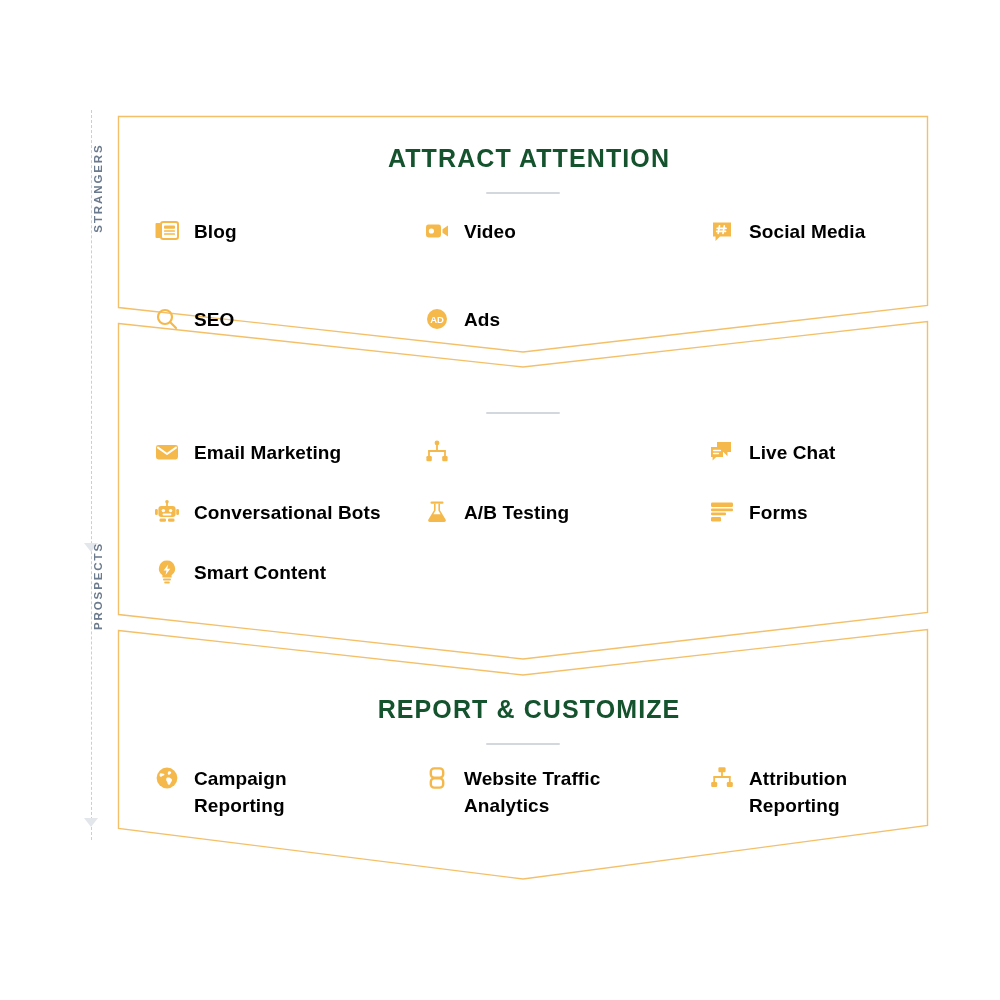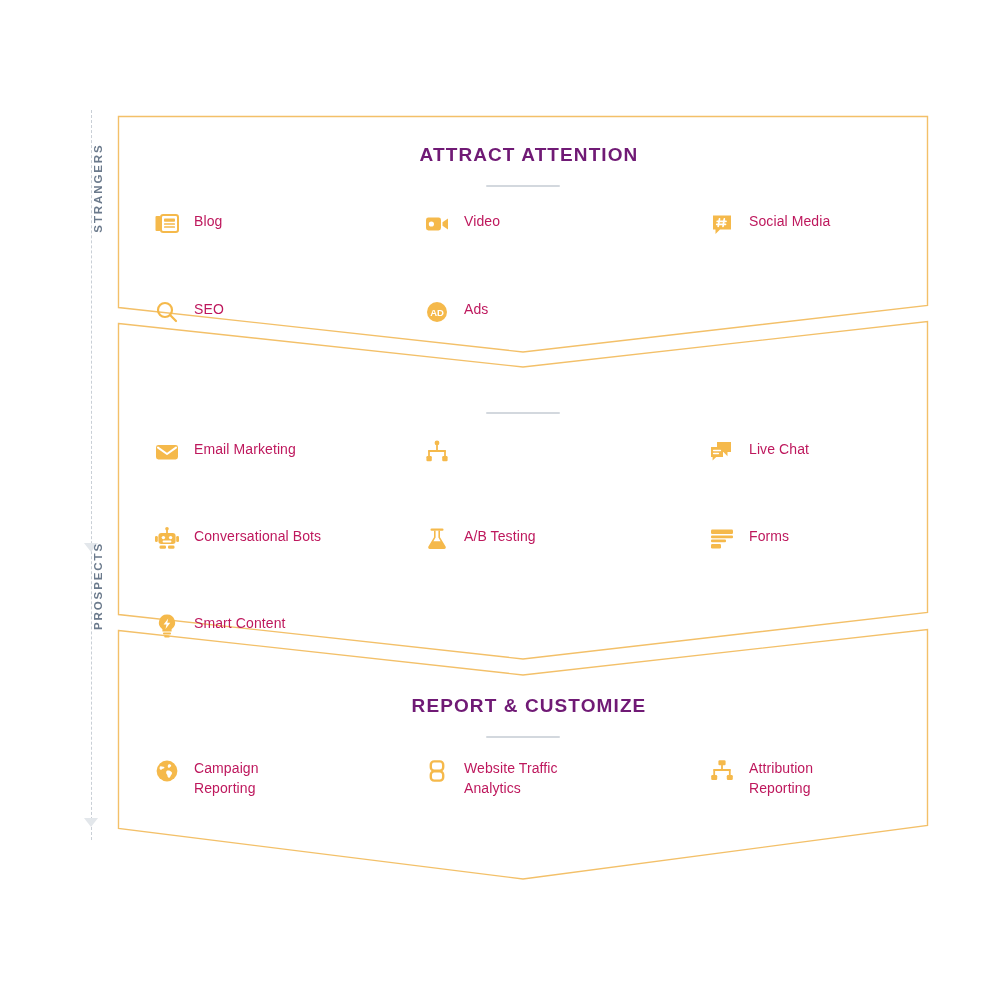"ATTRACT ATTENTION" .panel-title { color: #701a75 -> #14532d; font-size: 19px -> 25px }
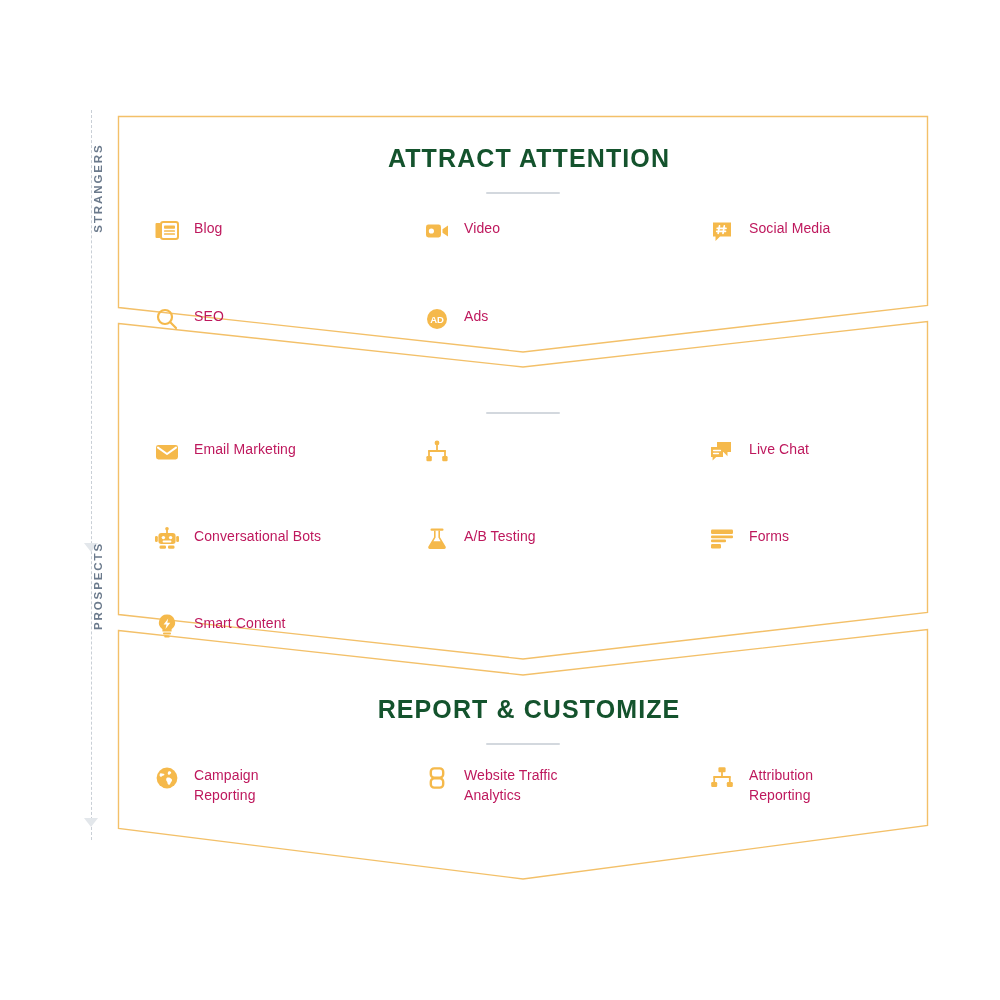"Blog" .cell-label { color: #be185d -> #000000; font-size: 14px -> 19px; font-weight: none -> bold }
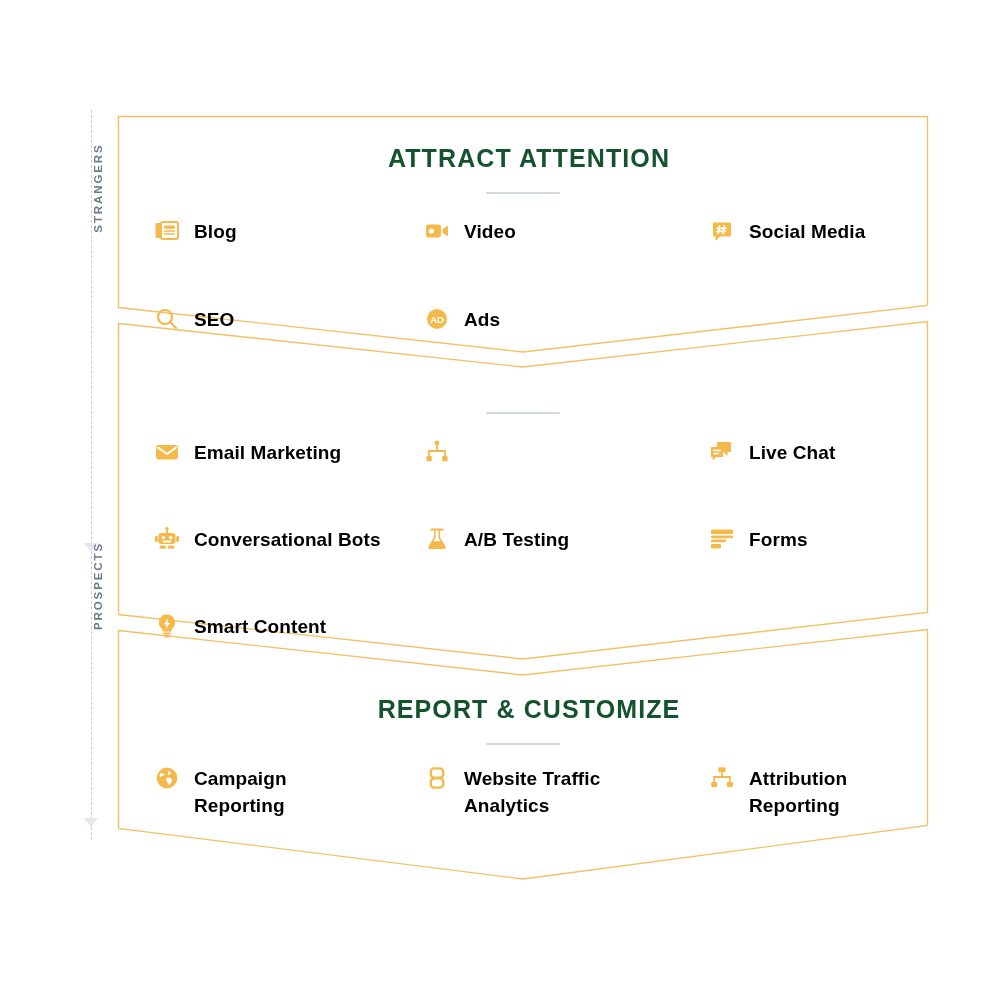"Email Marketing" #sec-convert .grid { row-gap: 27px -> none }
